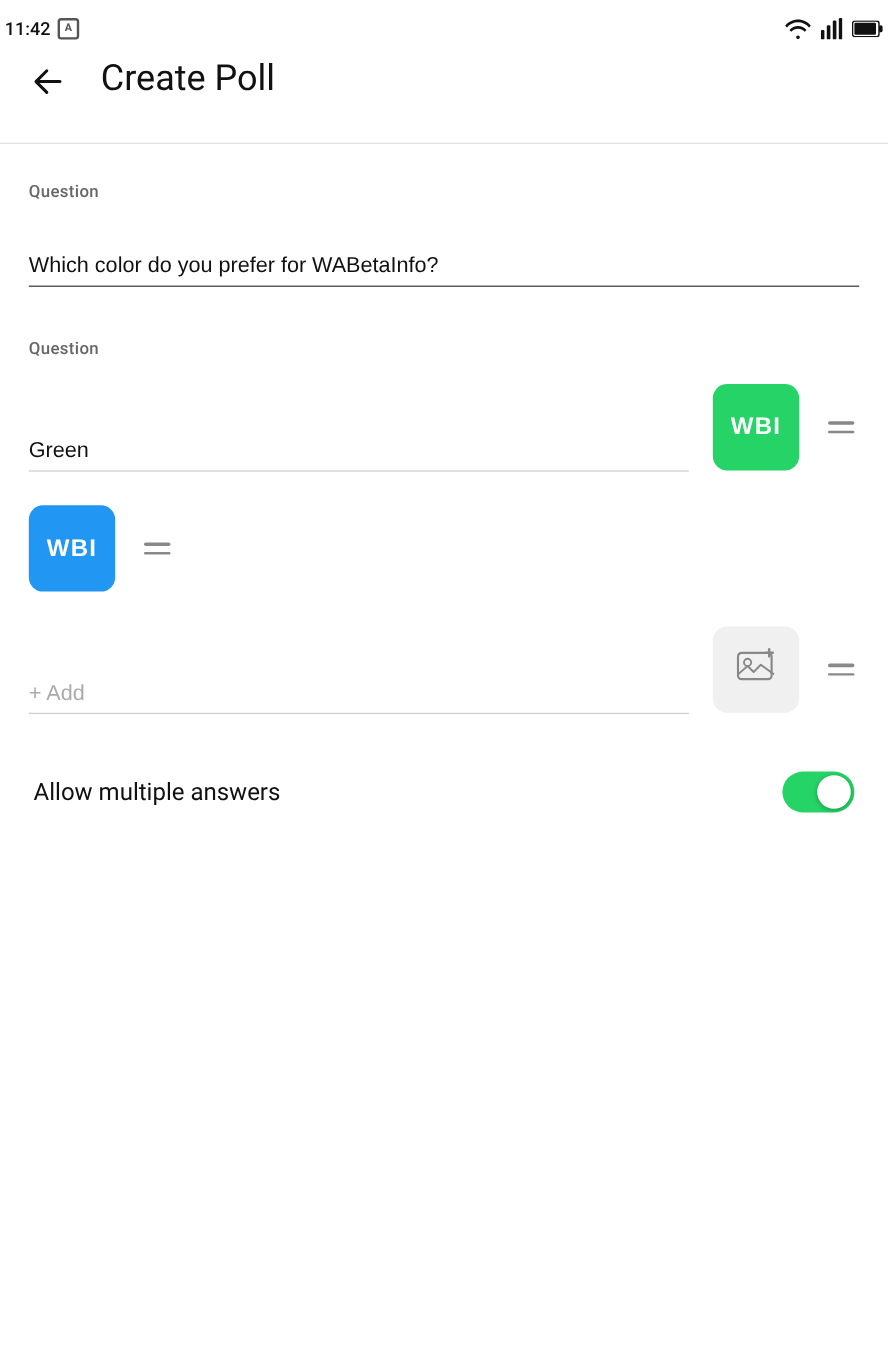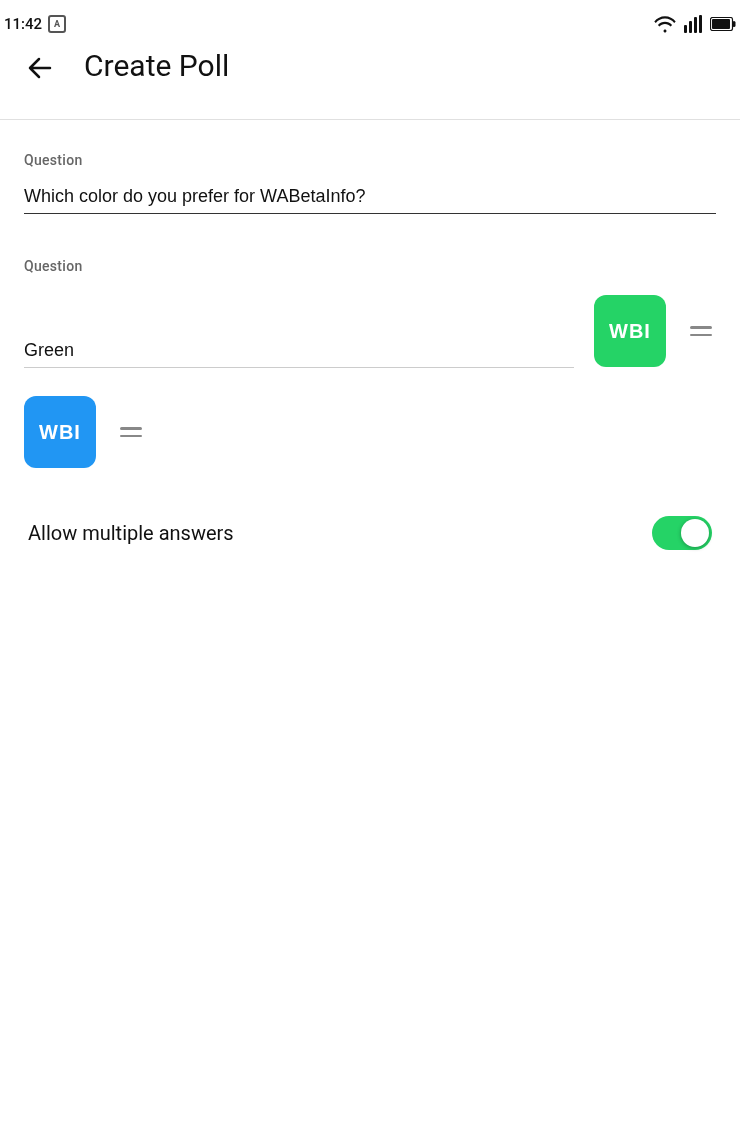"Which color do you prefer" .question-input { margin-top: none -> 25px }
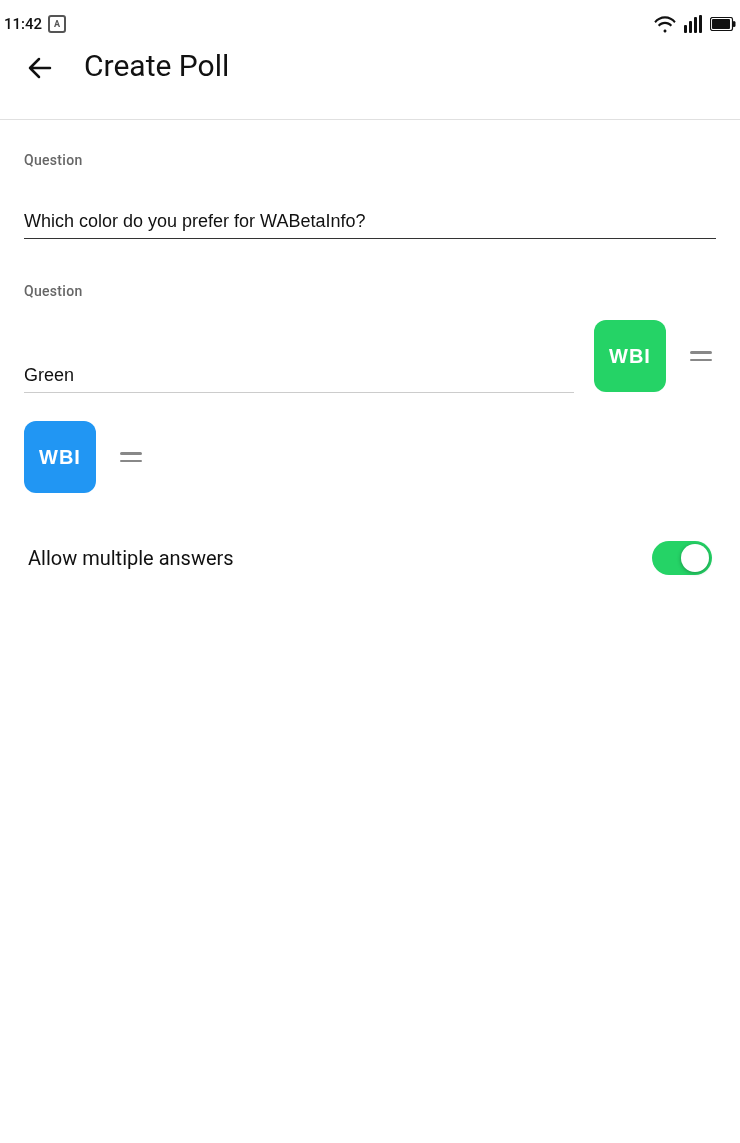"+ Add" div.option-row { html: none -> <div> <div> <input> </div> <div> <span> <svg> <rect></rect> <circle></circle> <path></path> <line></line> <line></line> </svg> </span> </div> <div> <div></div> <div></div> </div> </div> }
